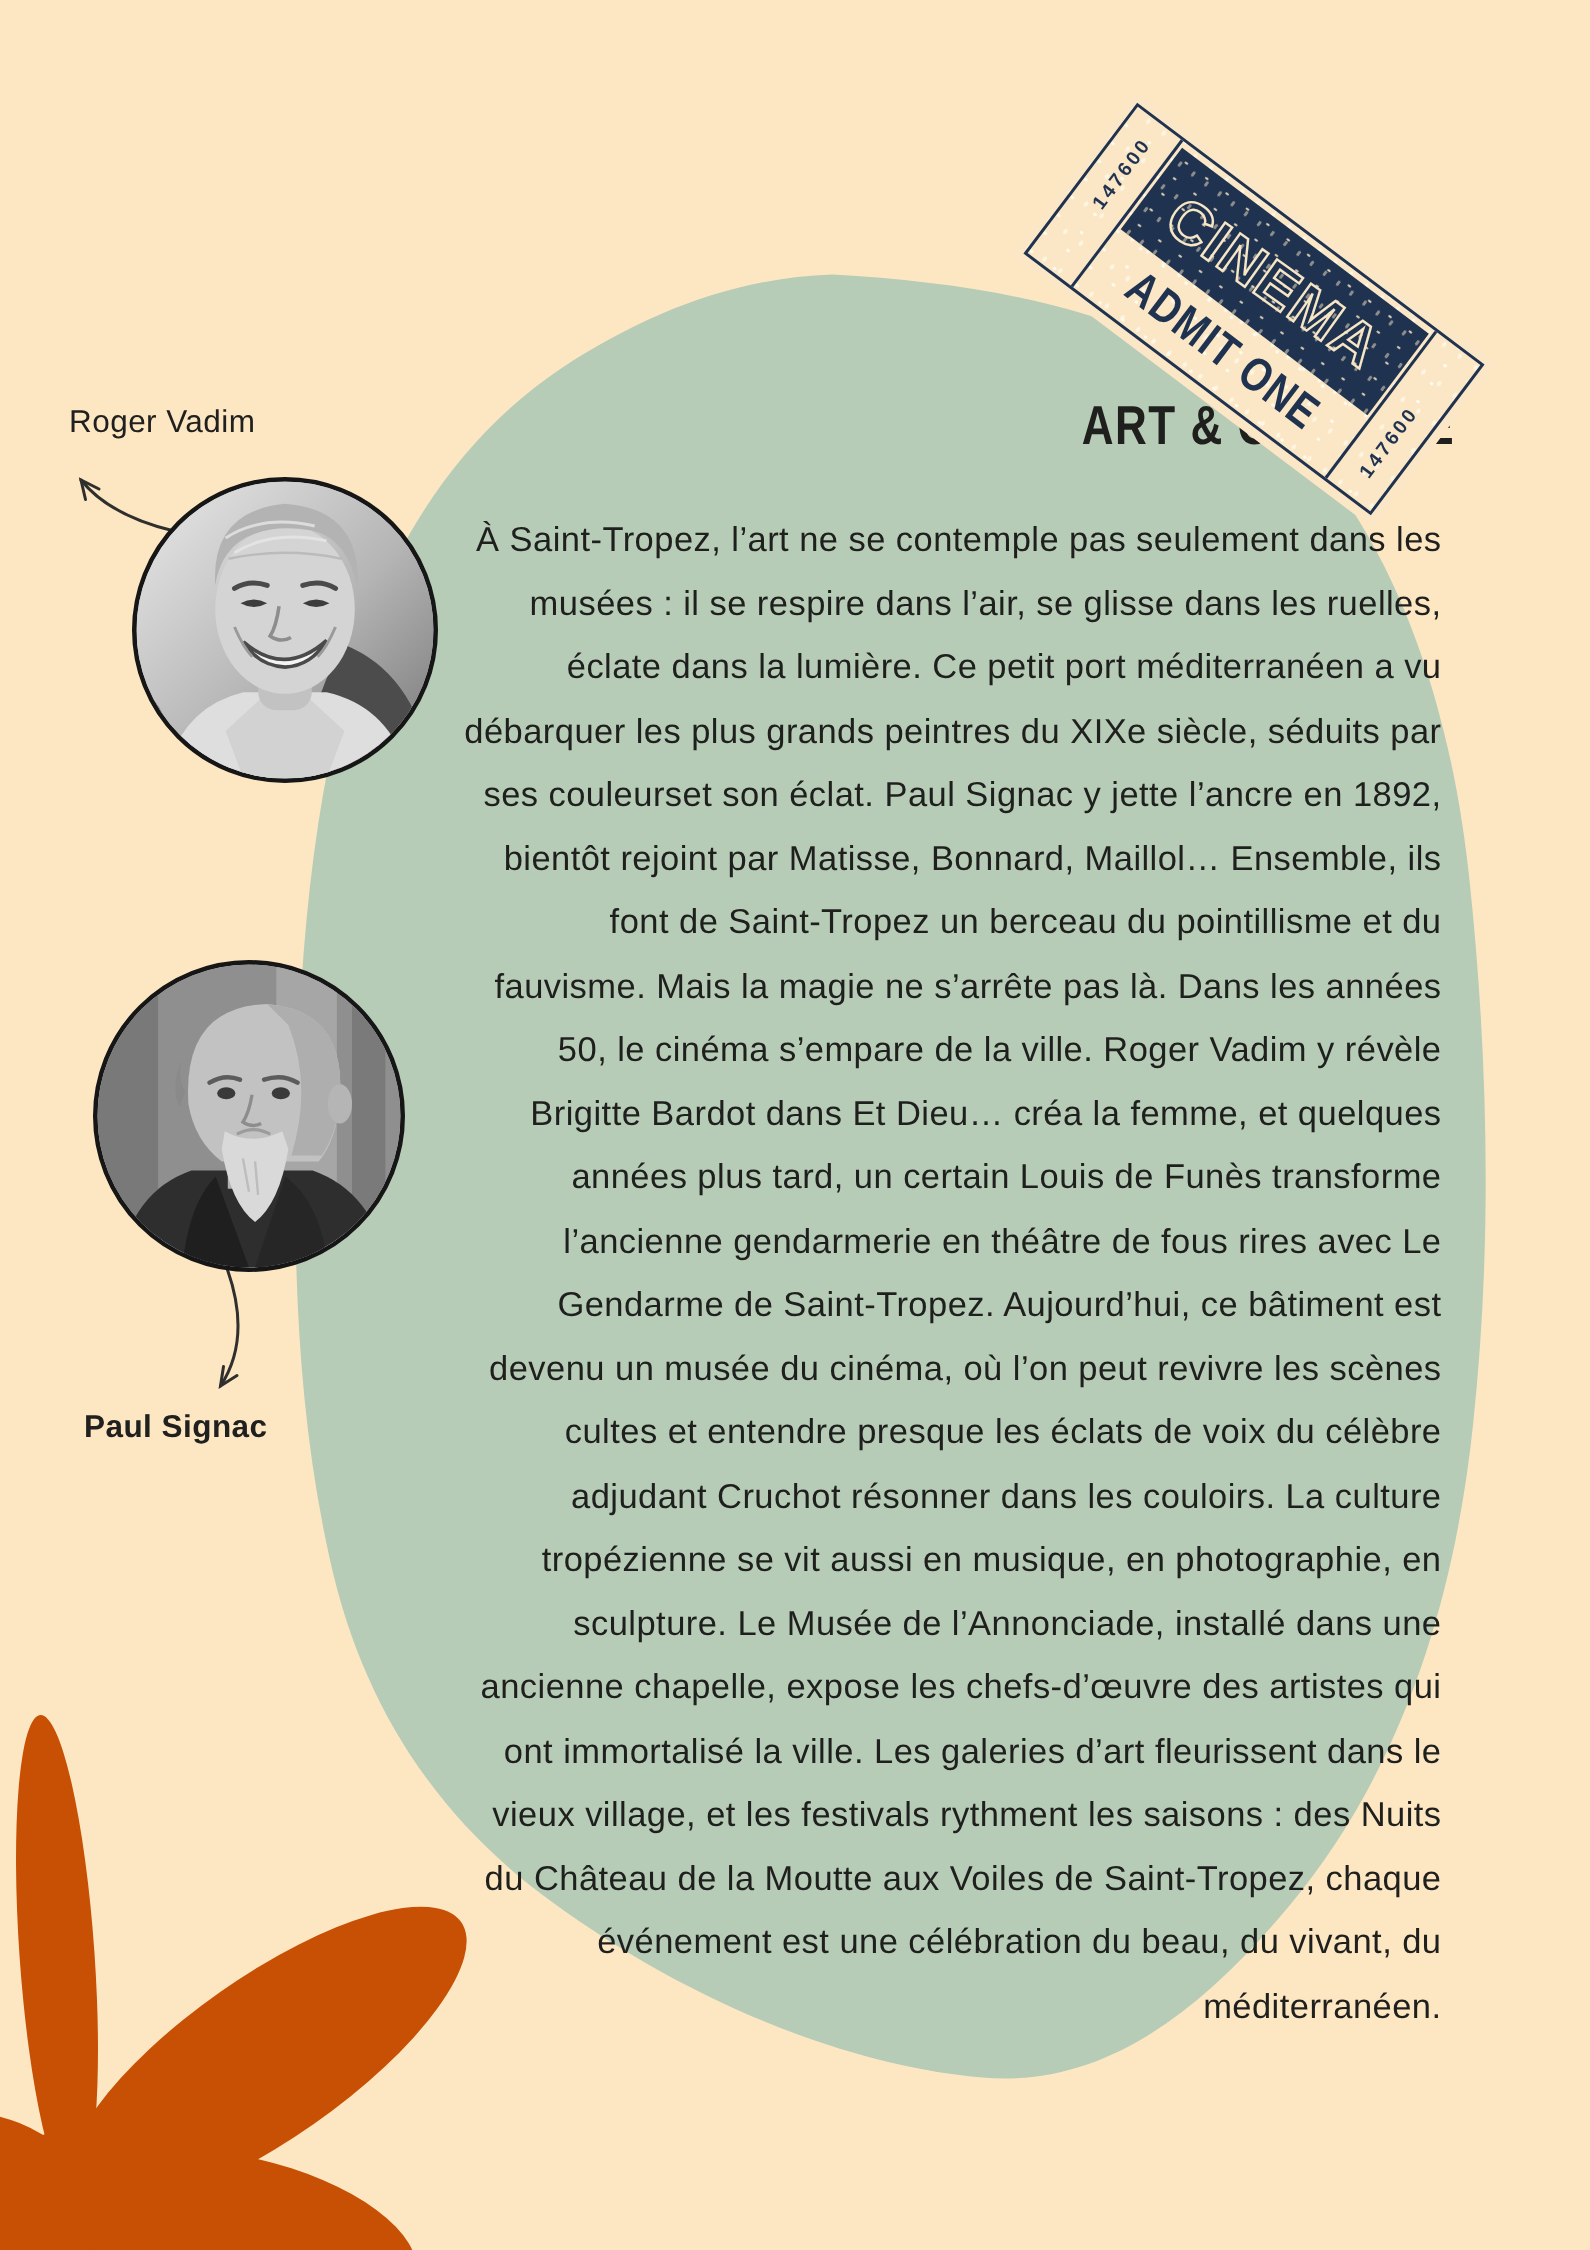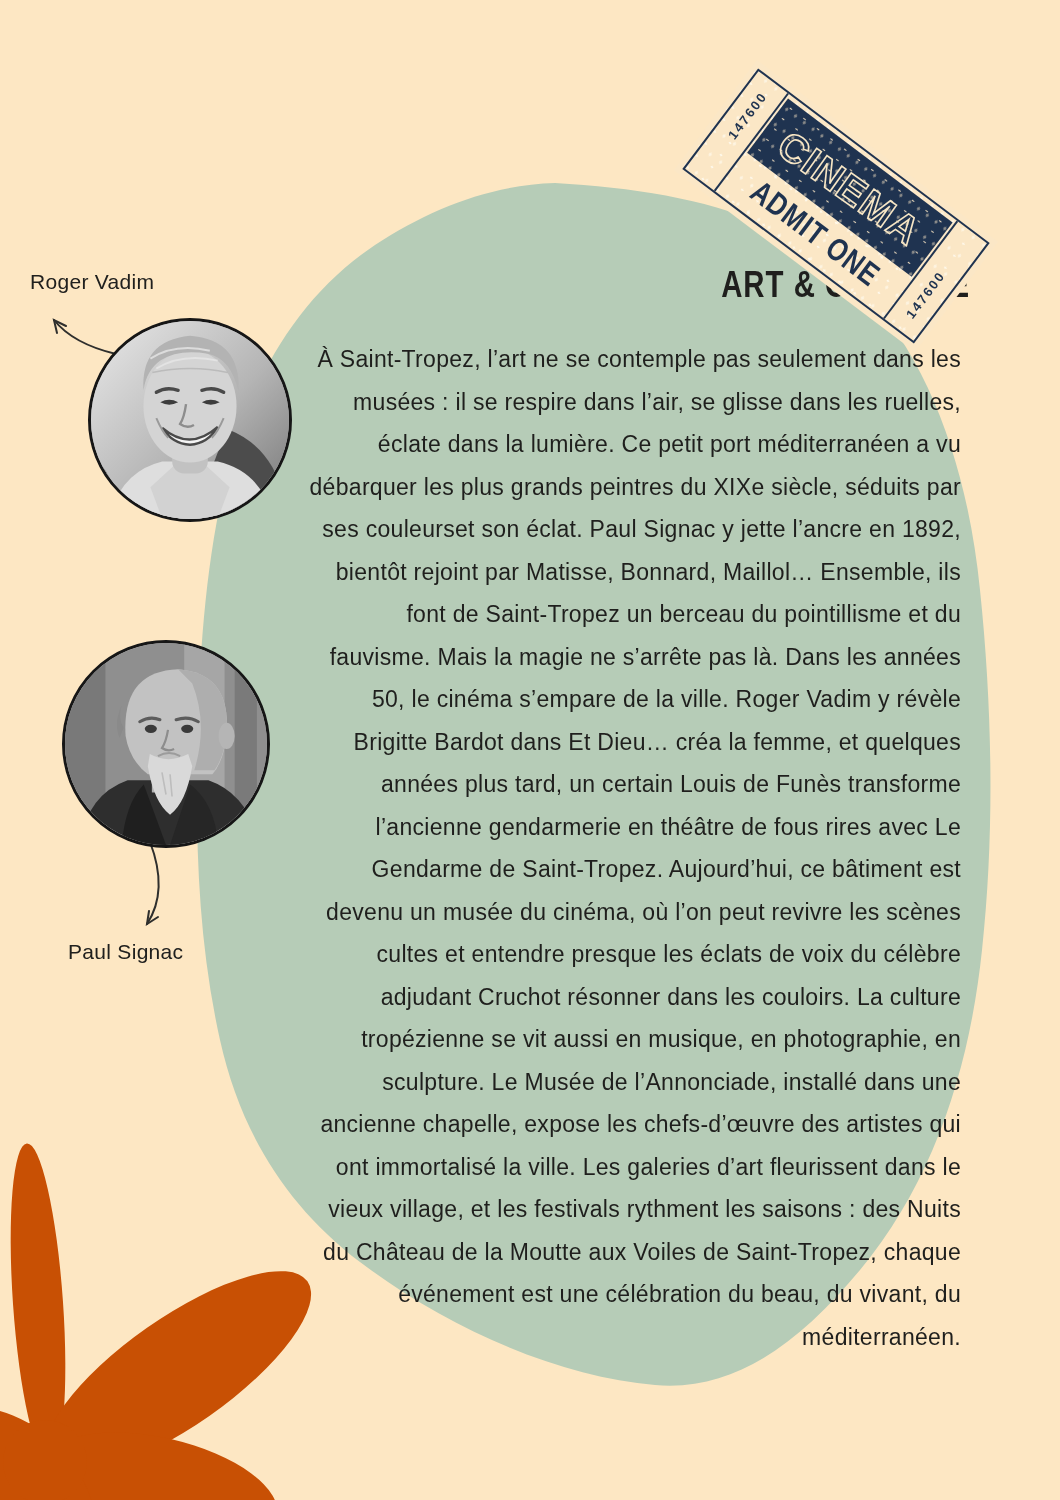"Roger Vadim" .label-rv { left: 30px -> 46px }
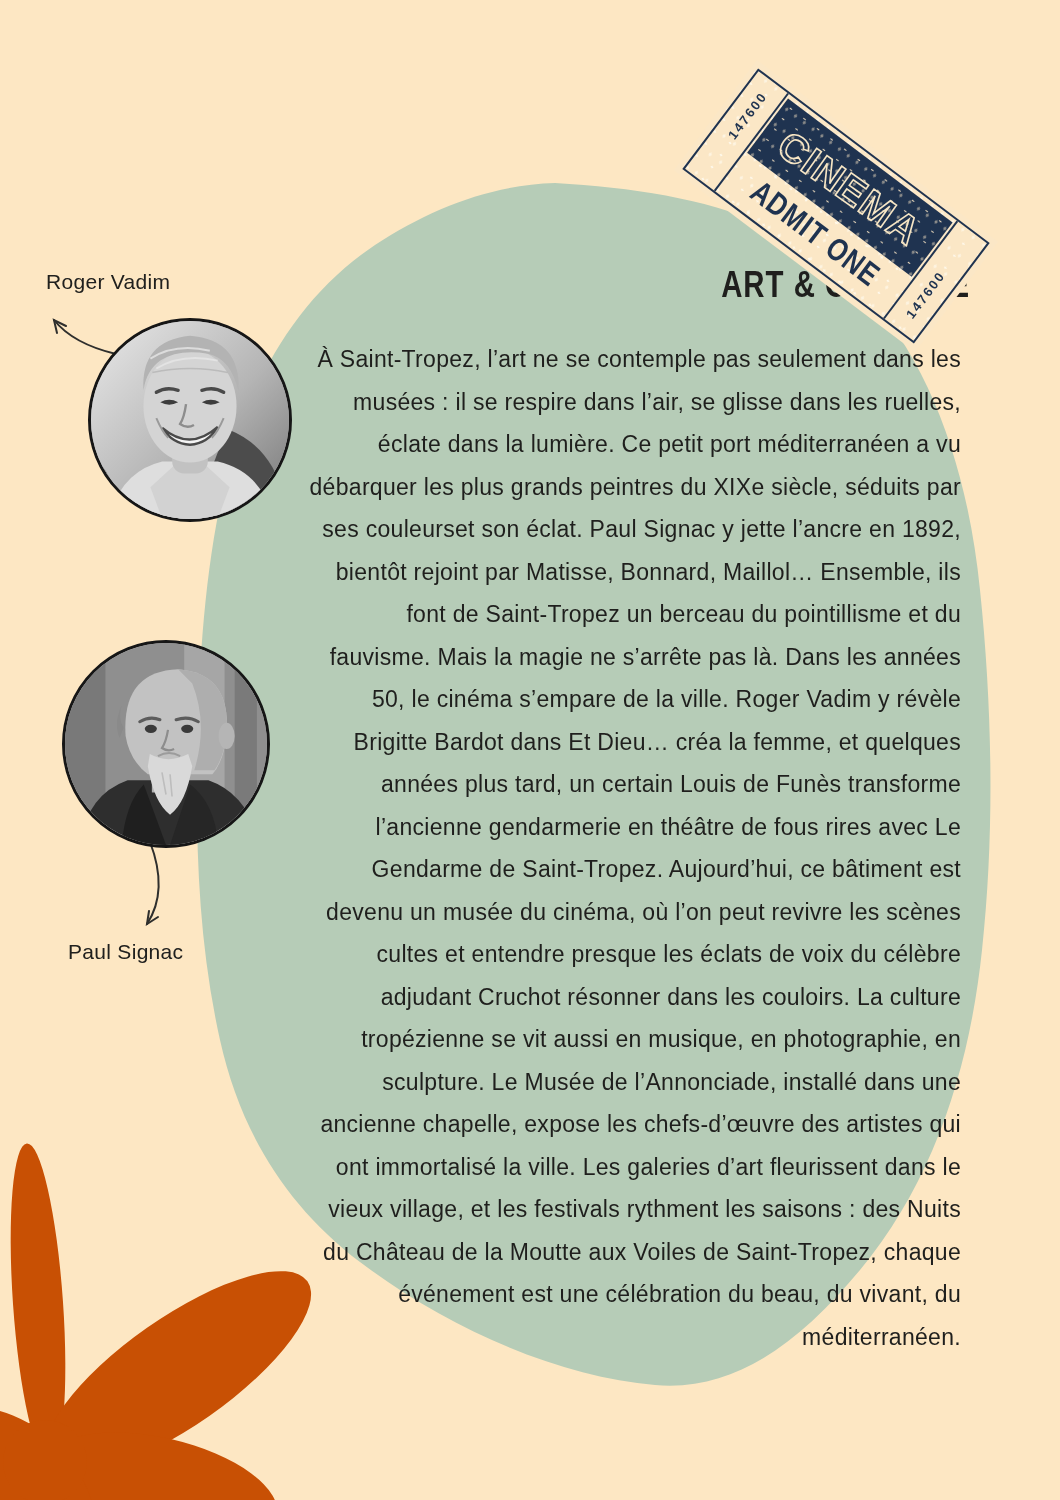"Paul Signac" .label-ps { font-weight: none -> bold; left: 68px -> 56px }
